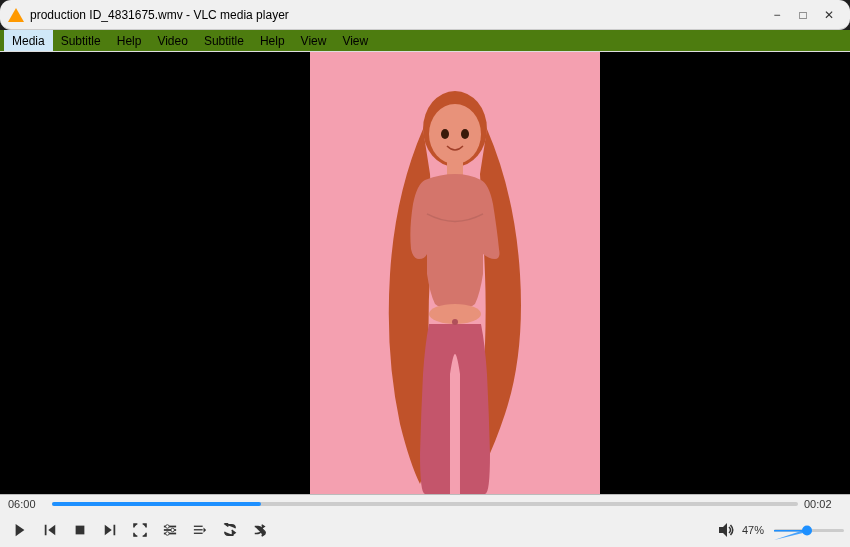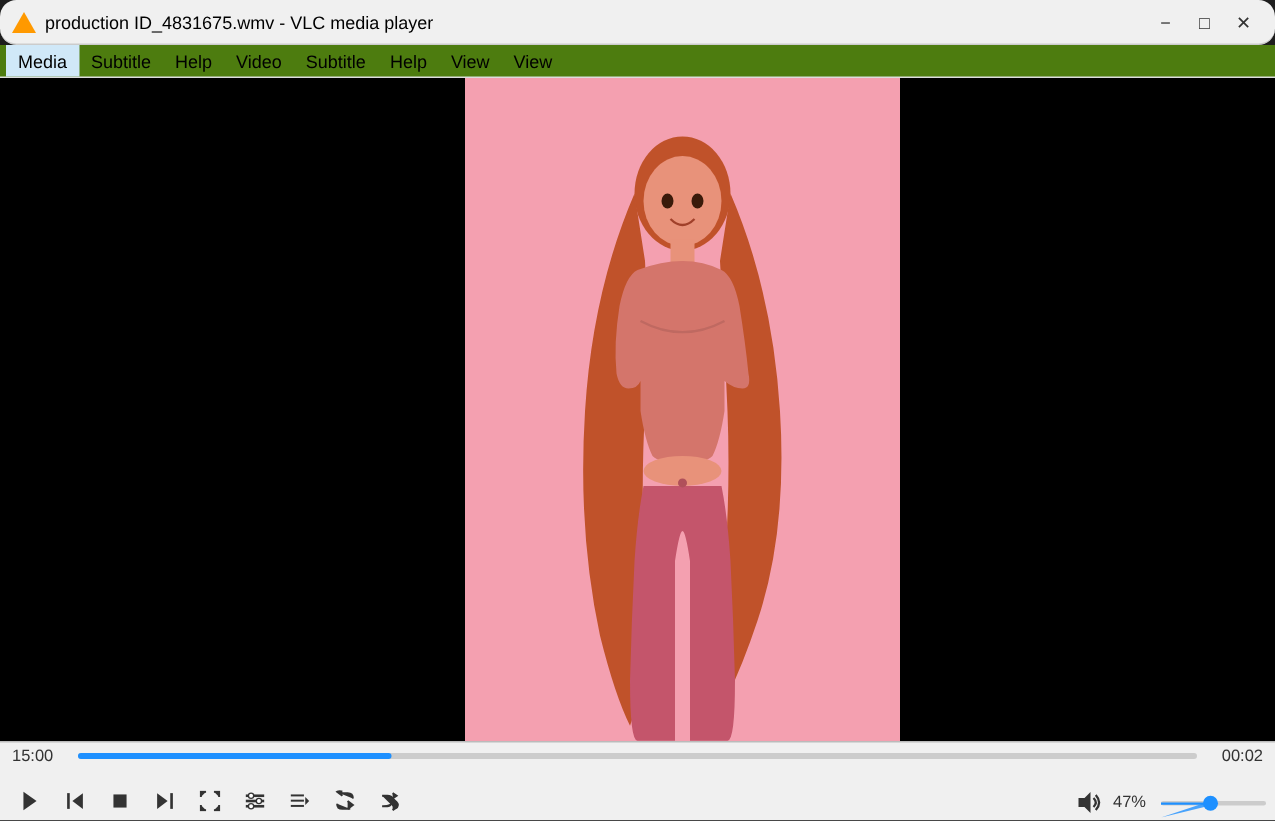"15:00" span { text: 15:00 -> 06:00 }
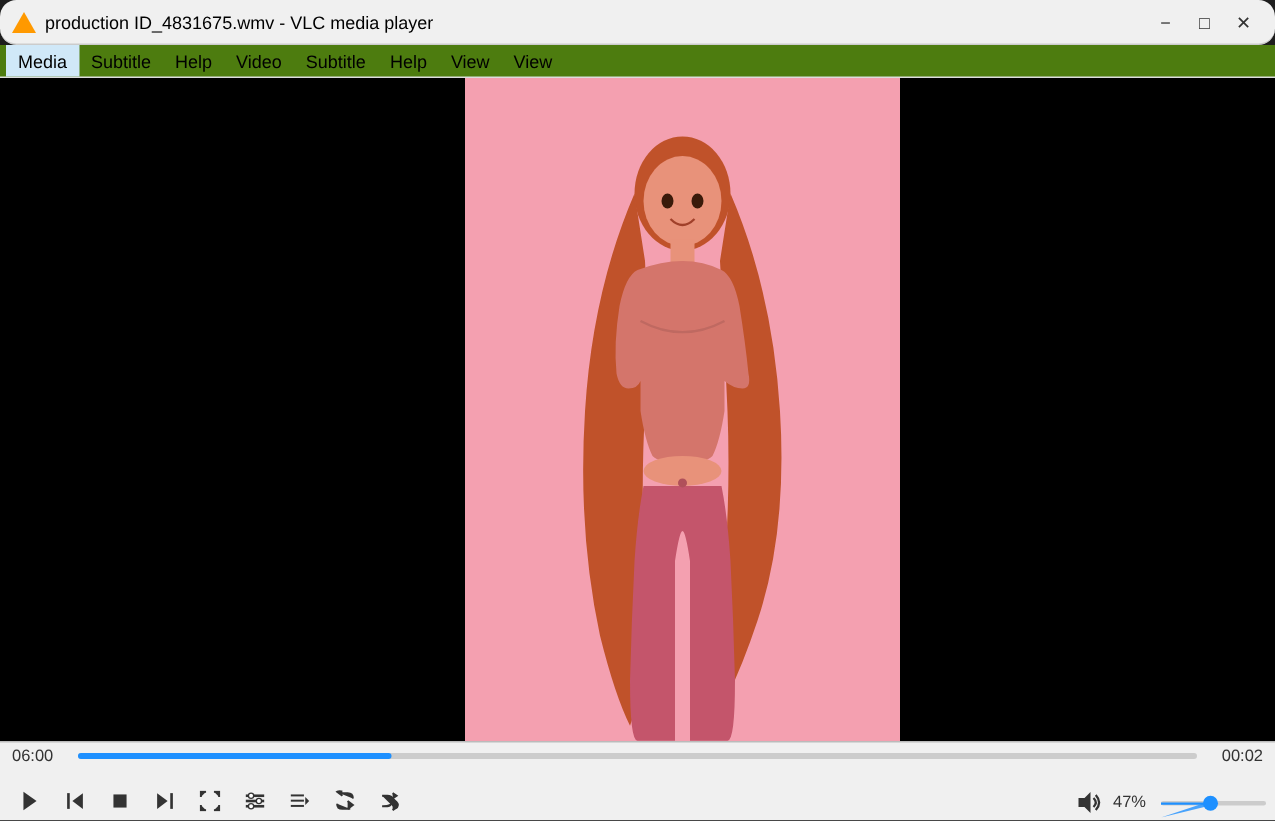"00:02" #time-right { text-align: right -> none }
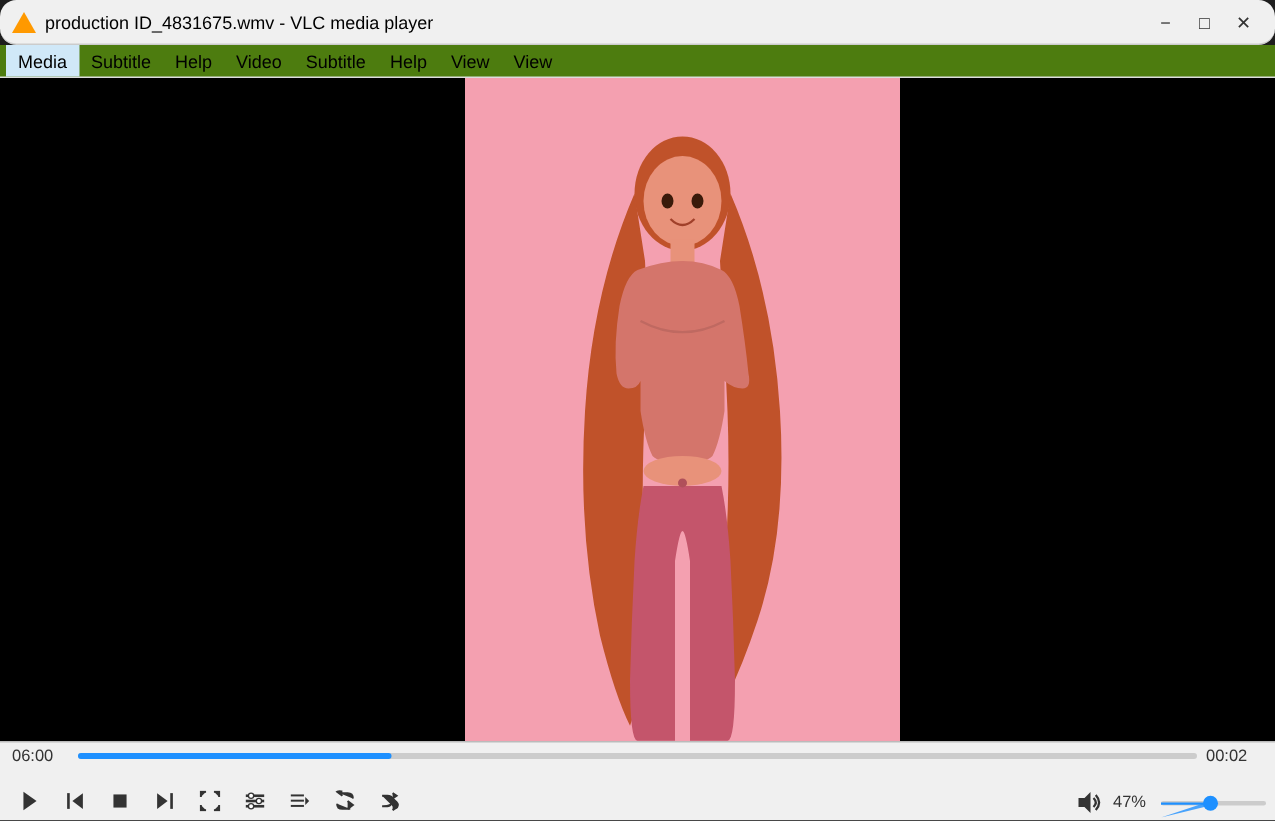"47%" #buttons-row { align-items: flex-end -> center }
